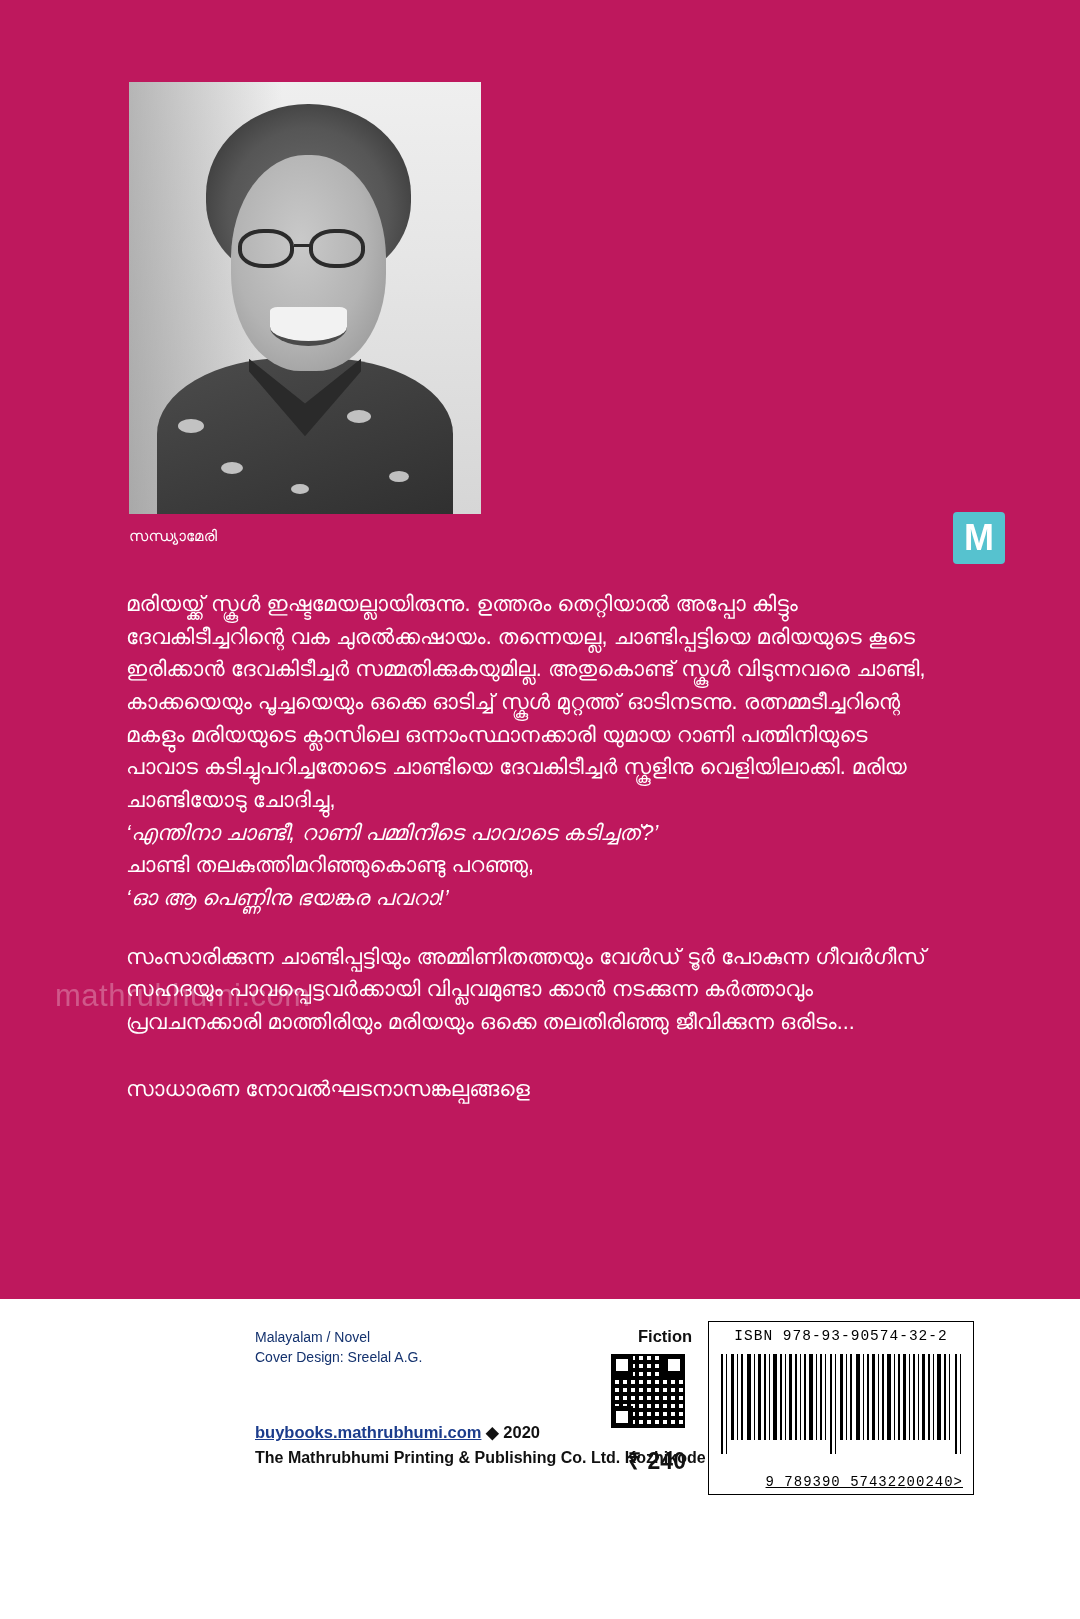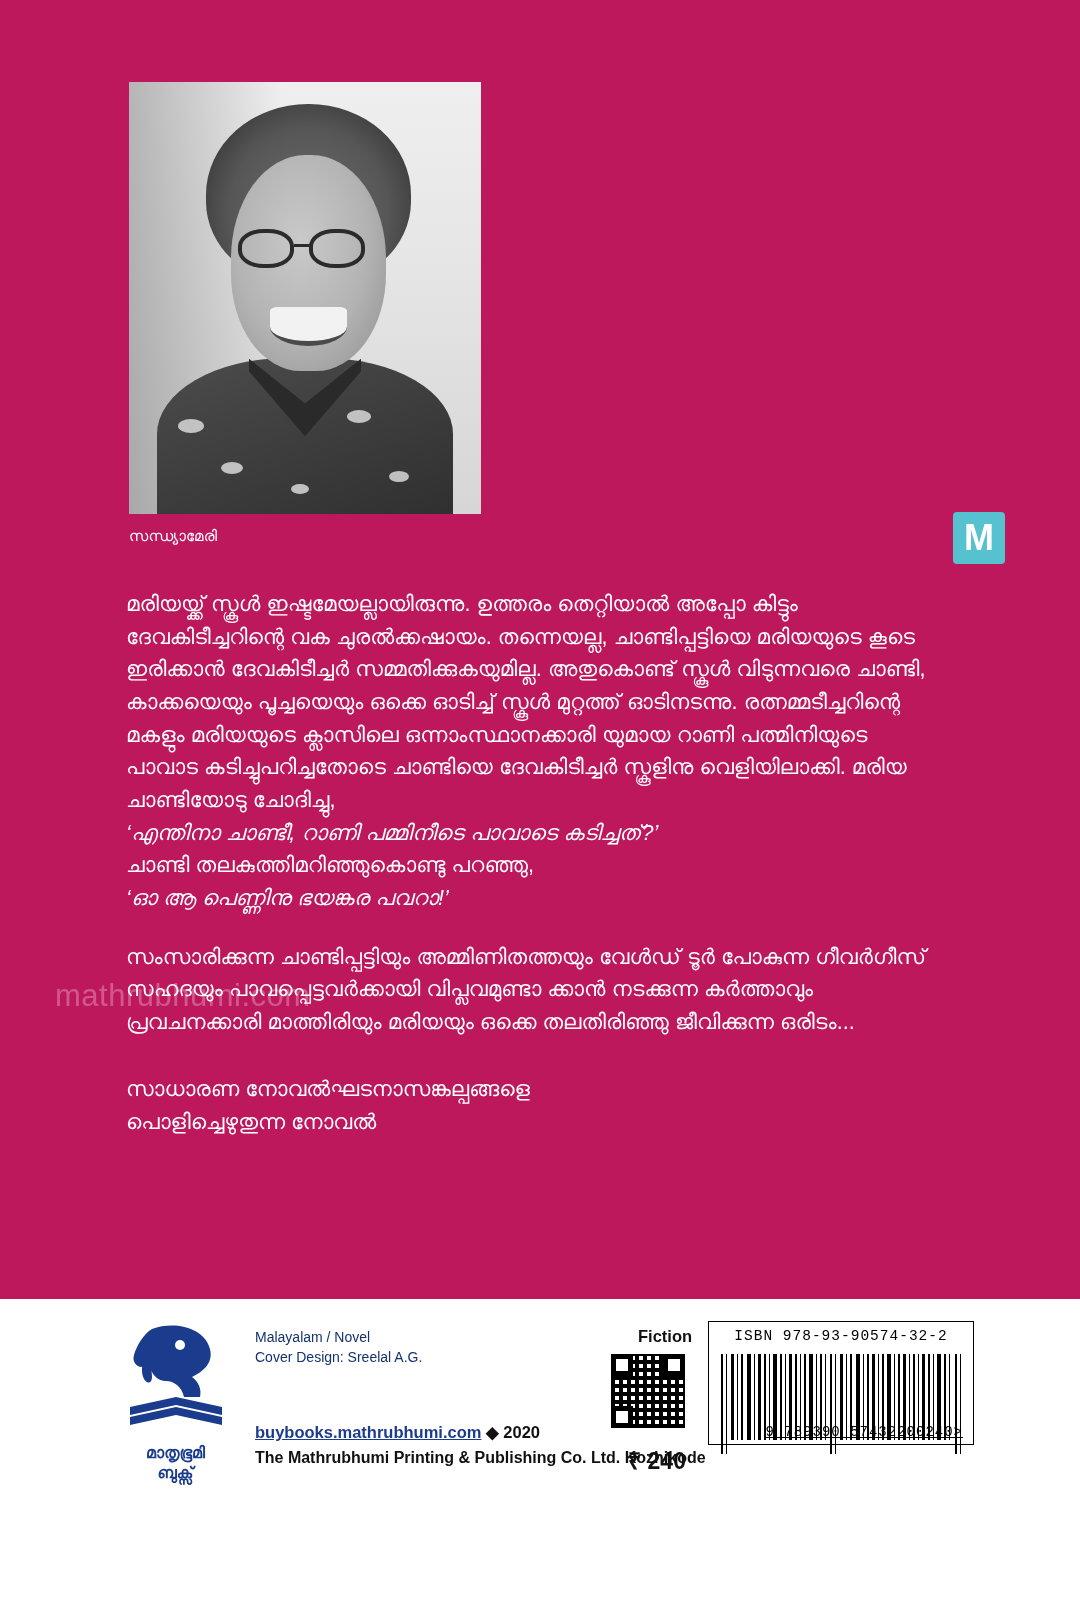"പൊളിച്ചെഴുതുന്ന നോവൽ" div { html: <div>പൊളിച്ചെഴുതുന്ന നോവൽ</div> -> none }
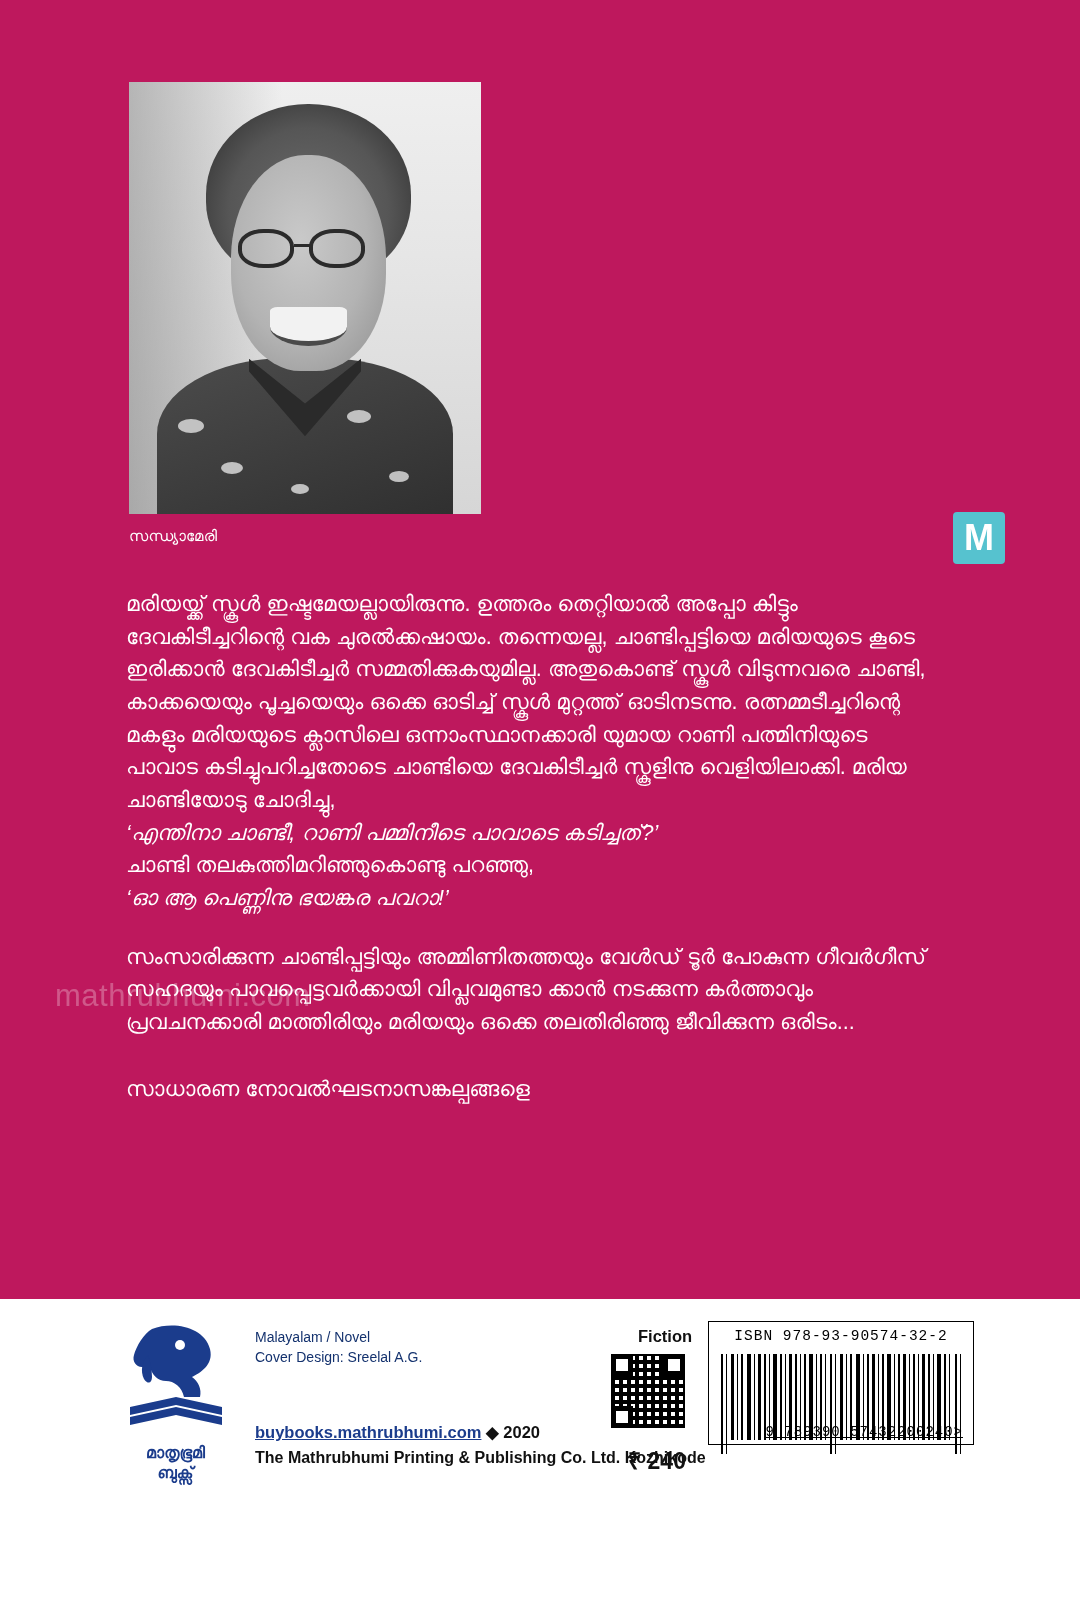"ISBN 978-93-90574-32-2" #isbn-box { height: 124px -> 174px }
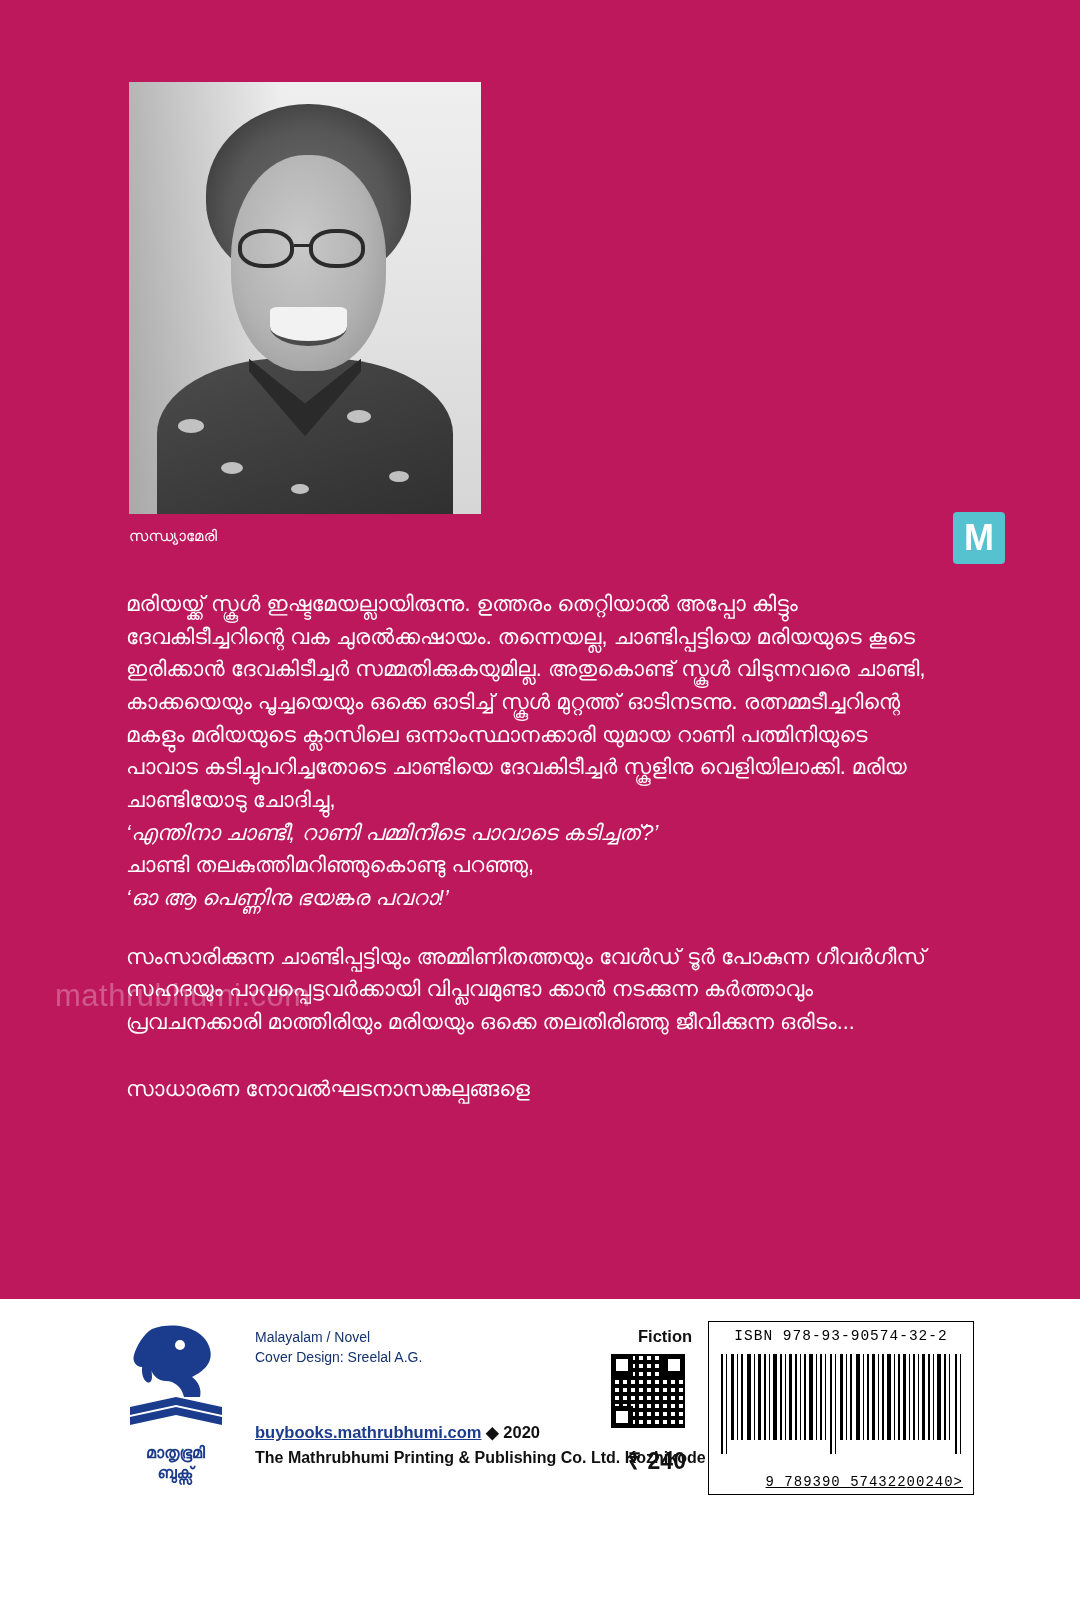"മാതൃഭൂമി" div { html: <div> <svg> <path></path> <circle></circle> <path></path> <path></path> <path></path> </svg> <div> <div>മാതൃഭൂമി</div> <div>ബുക്സ്</div> </div> </div> -> none }
